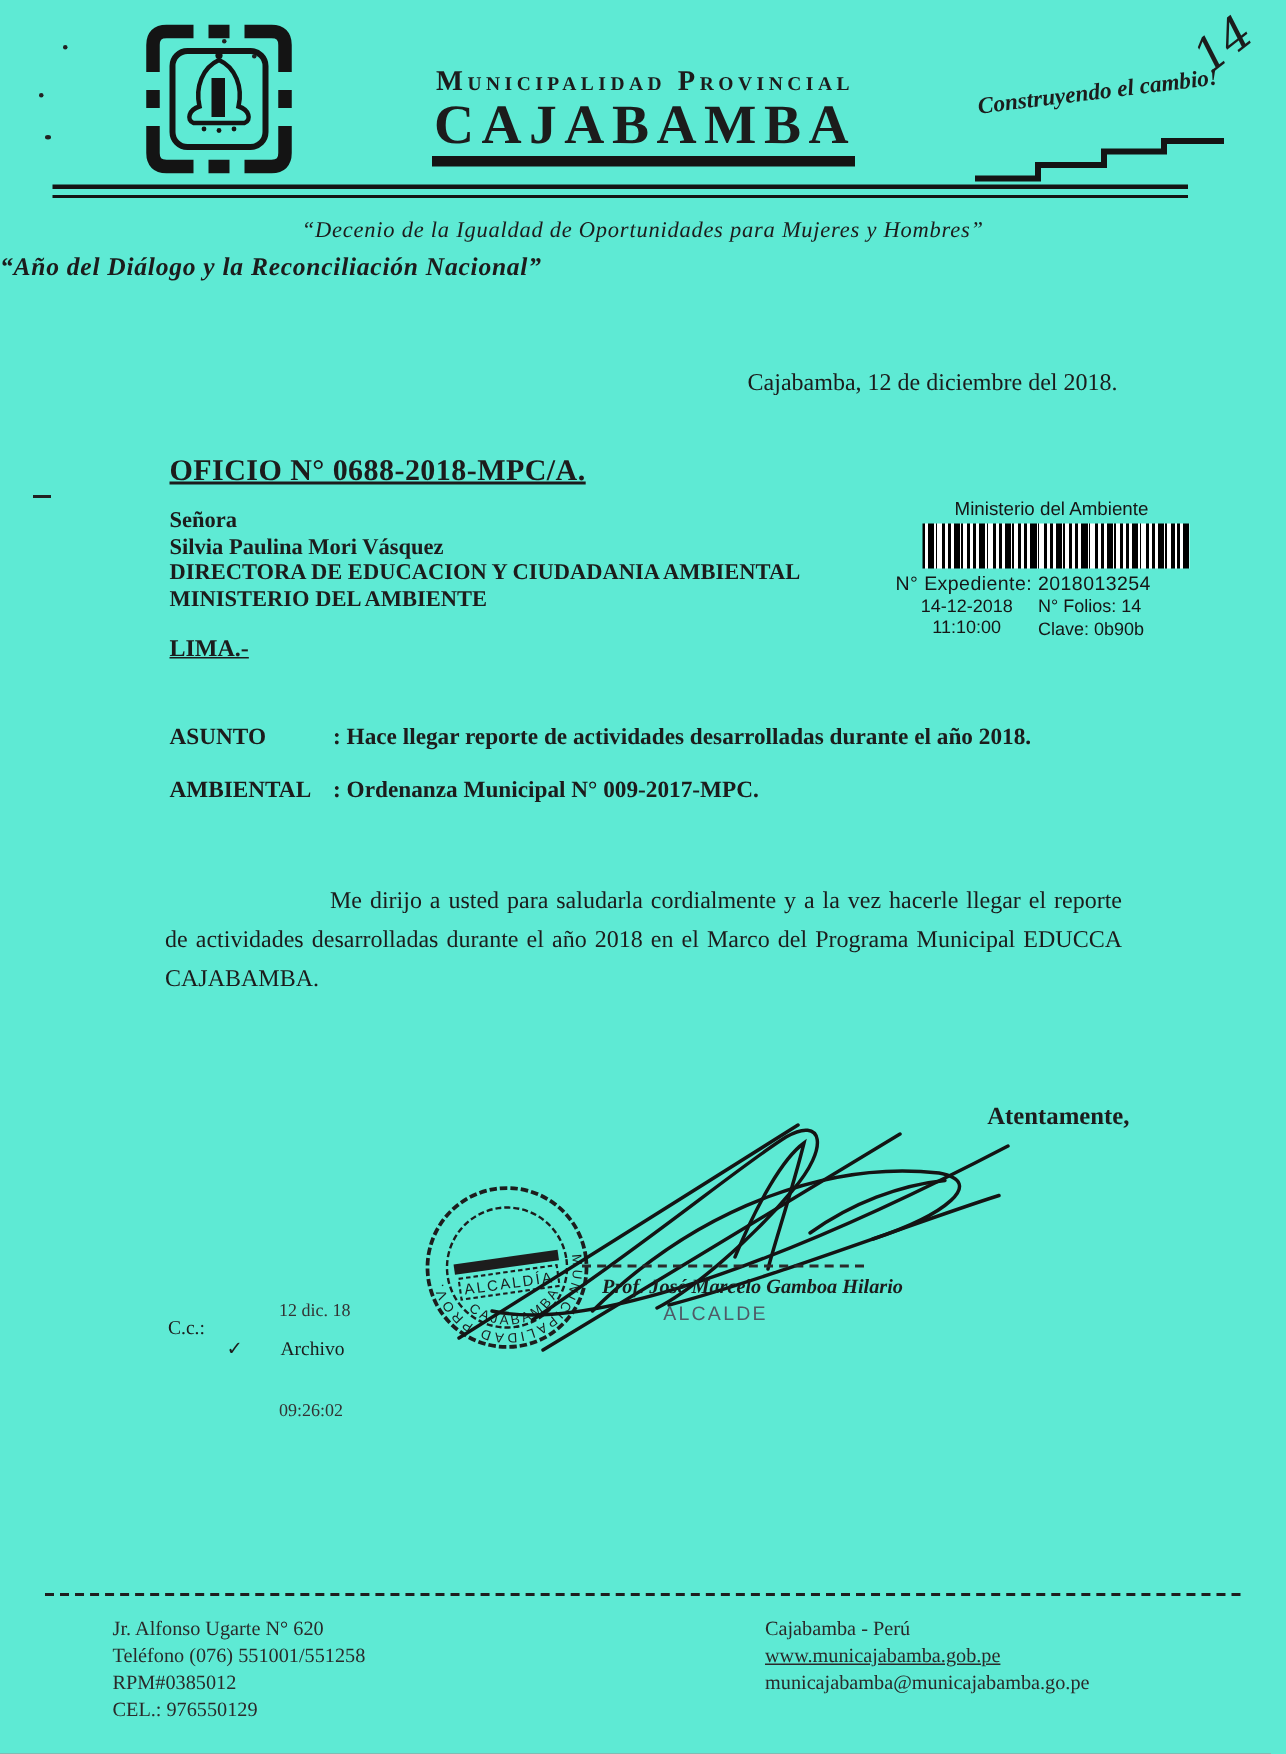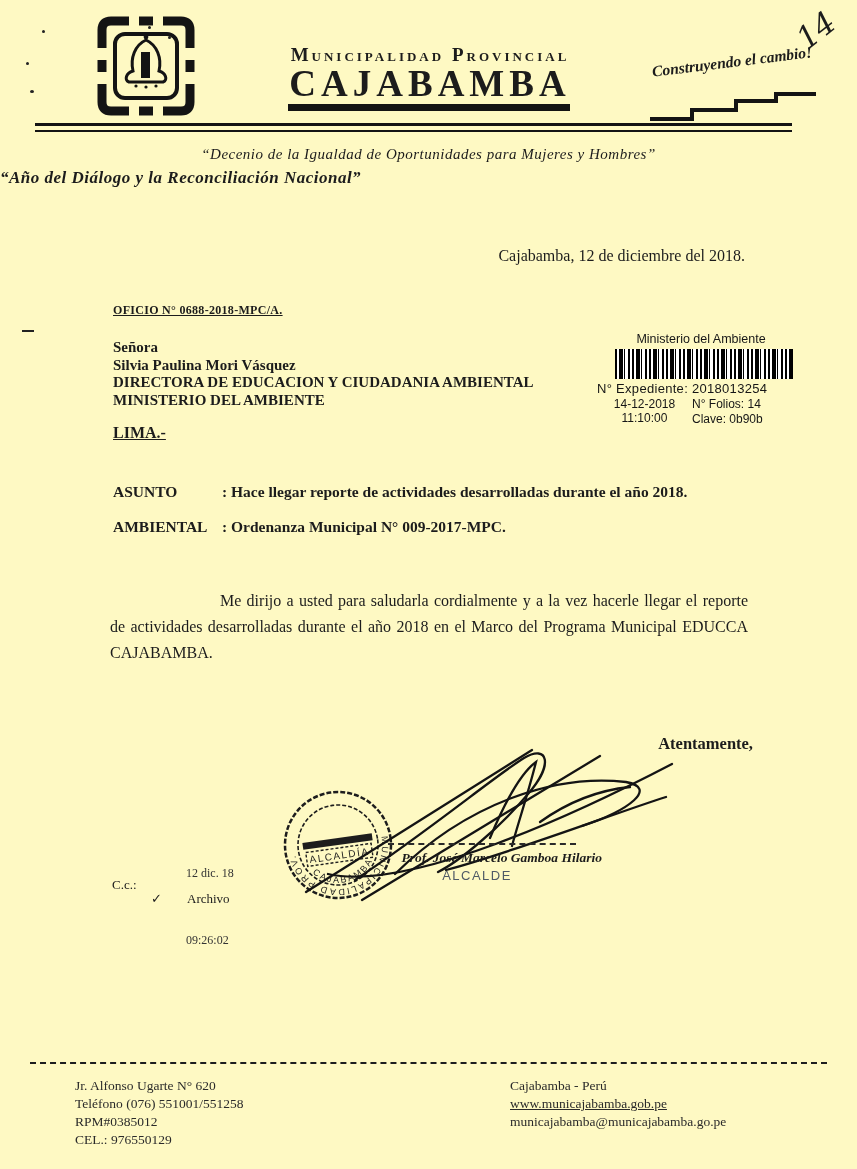"Municipalidad Provincial" .page { background: #fef9c3 -> #5eead4 }
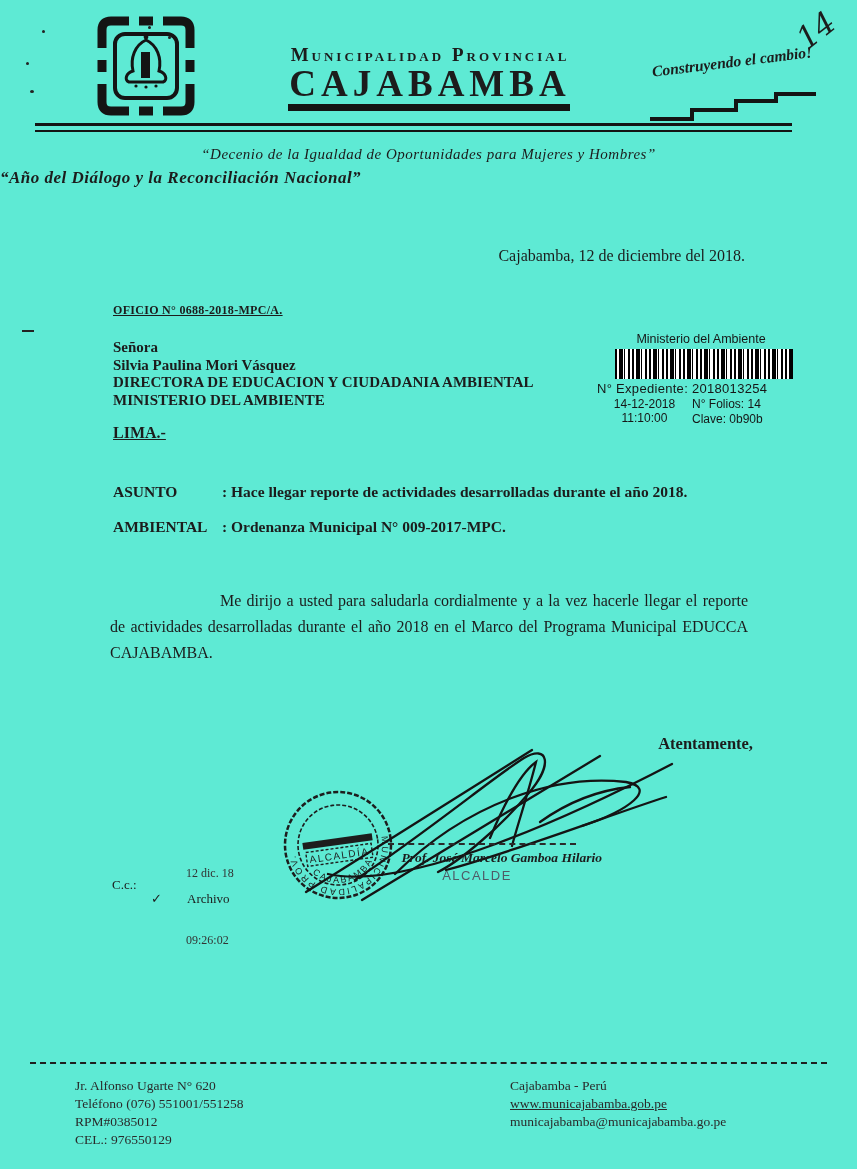"OFICIO N° 0688-2018-MPC/A." .oficio { font-size: 12px -> 20px }
